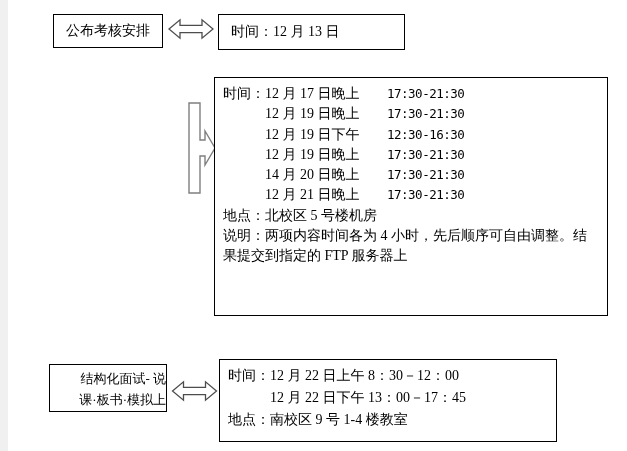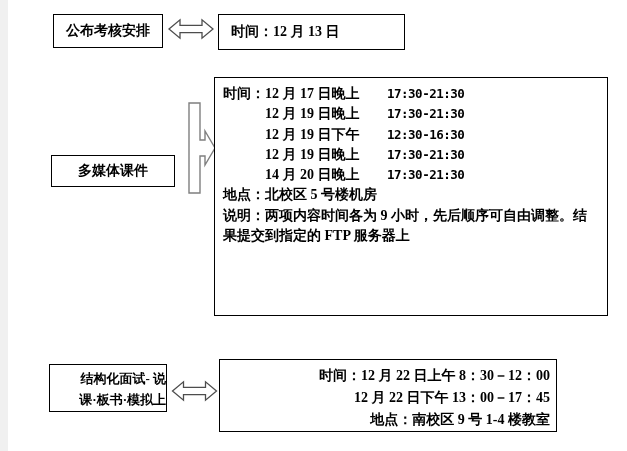"公布考核安排" .box { font-weight: bold -> none }
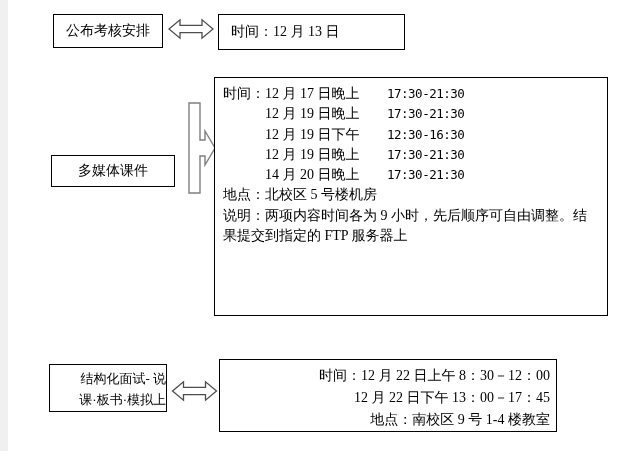"多媒体课件" div.box { html: <div> <span>多媒体课件</span> </div> -> none }
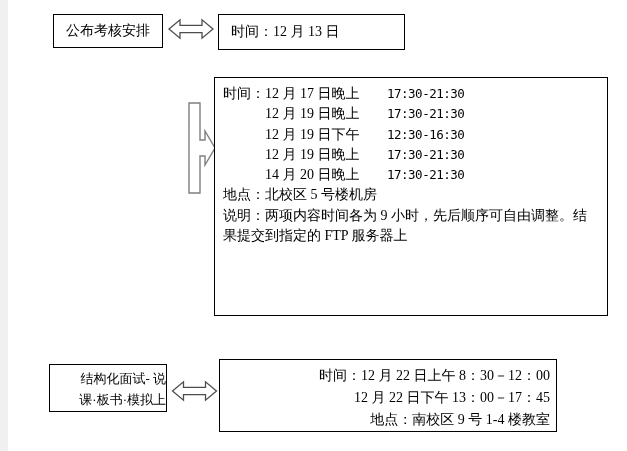"12 月 21 日晚上 17:30-21:30" div.sched-line { html: none -> <div><span>12 月 21 日晚上</span><span>17:30-21:30</span></div> }
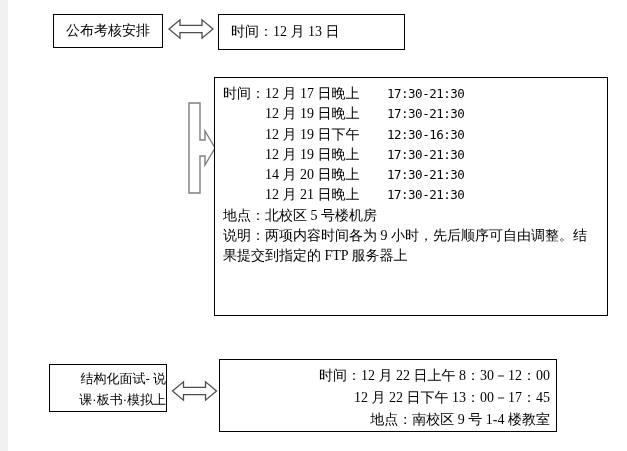"说明：两项内容时间各为 9 小时，先后顺序可自由调整。结果提交到指定的 FTP" div.note-p { text: 9 -> 4 }
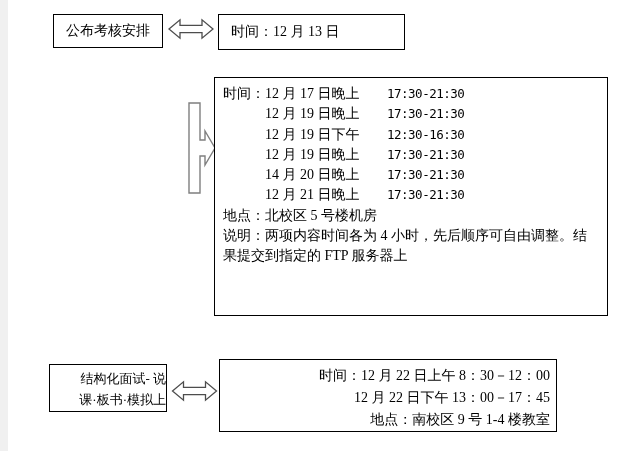"时间：12 月 22 日上午 8：30－12：00" .box-d2 { height: 73px -> 83px; text-align: right -> none }
